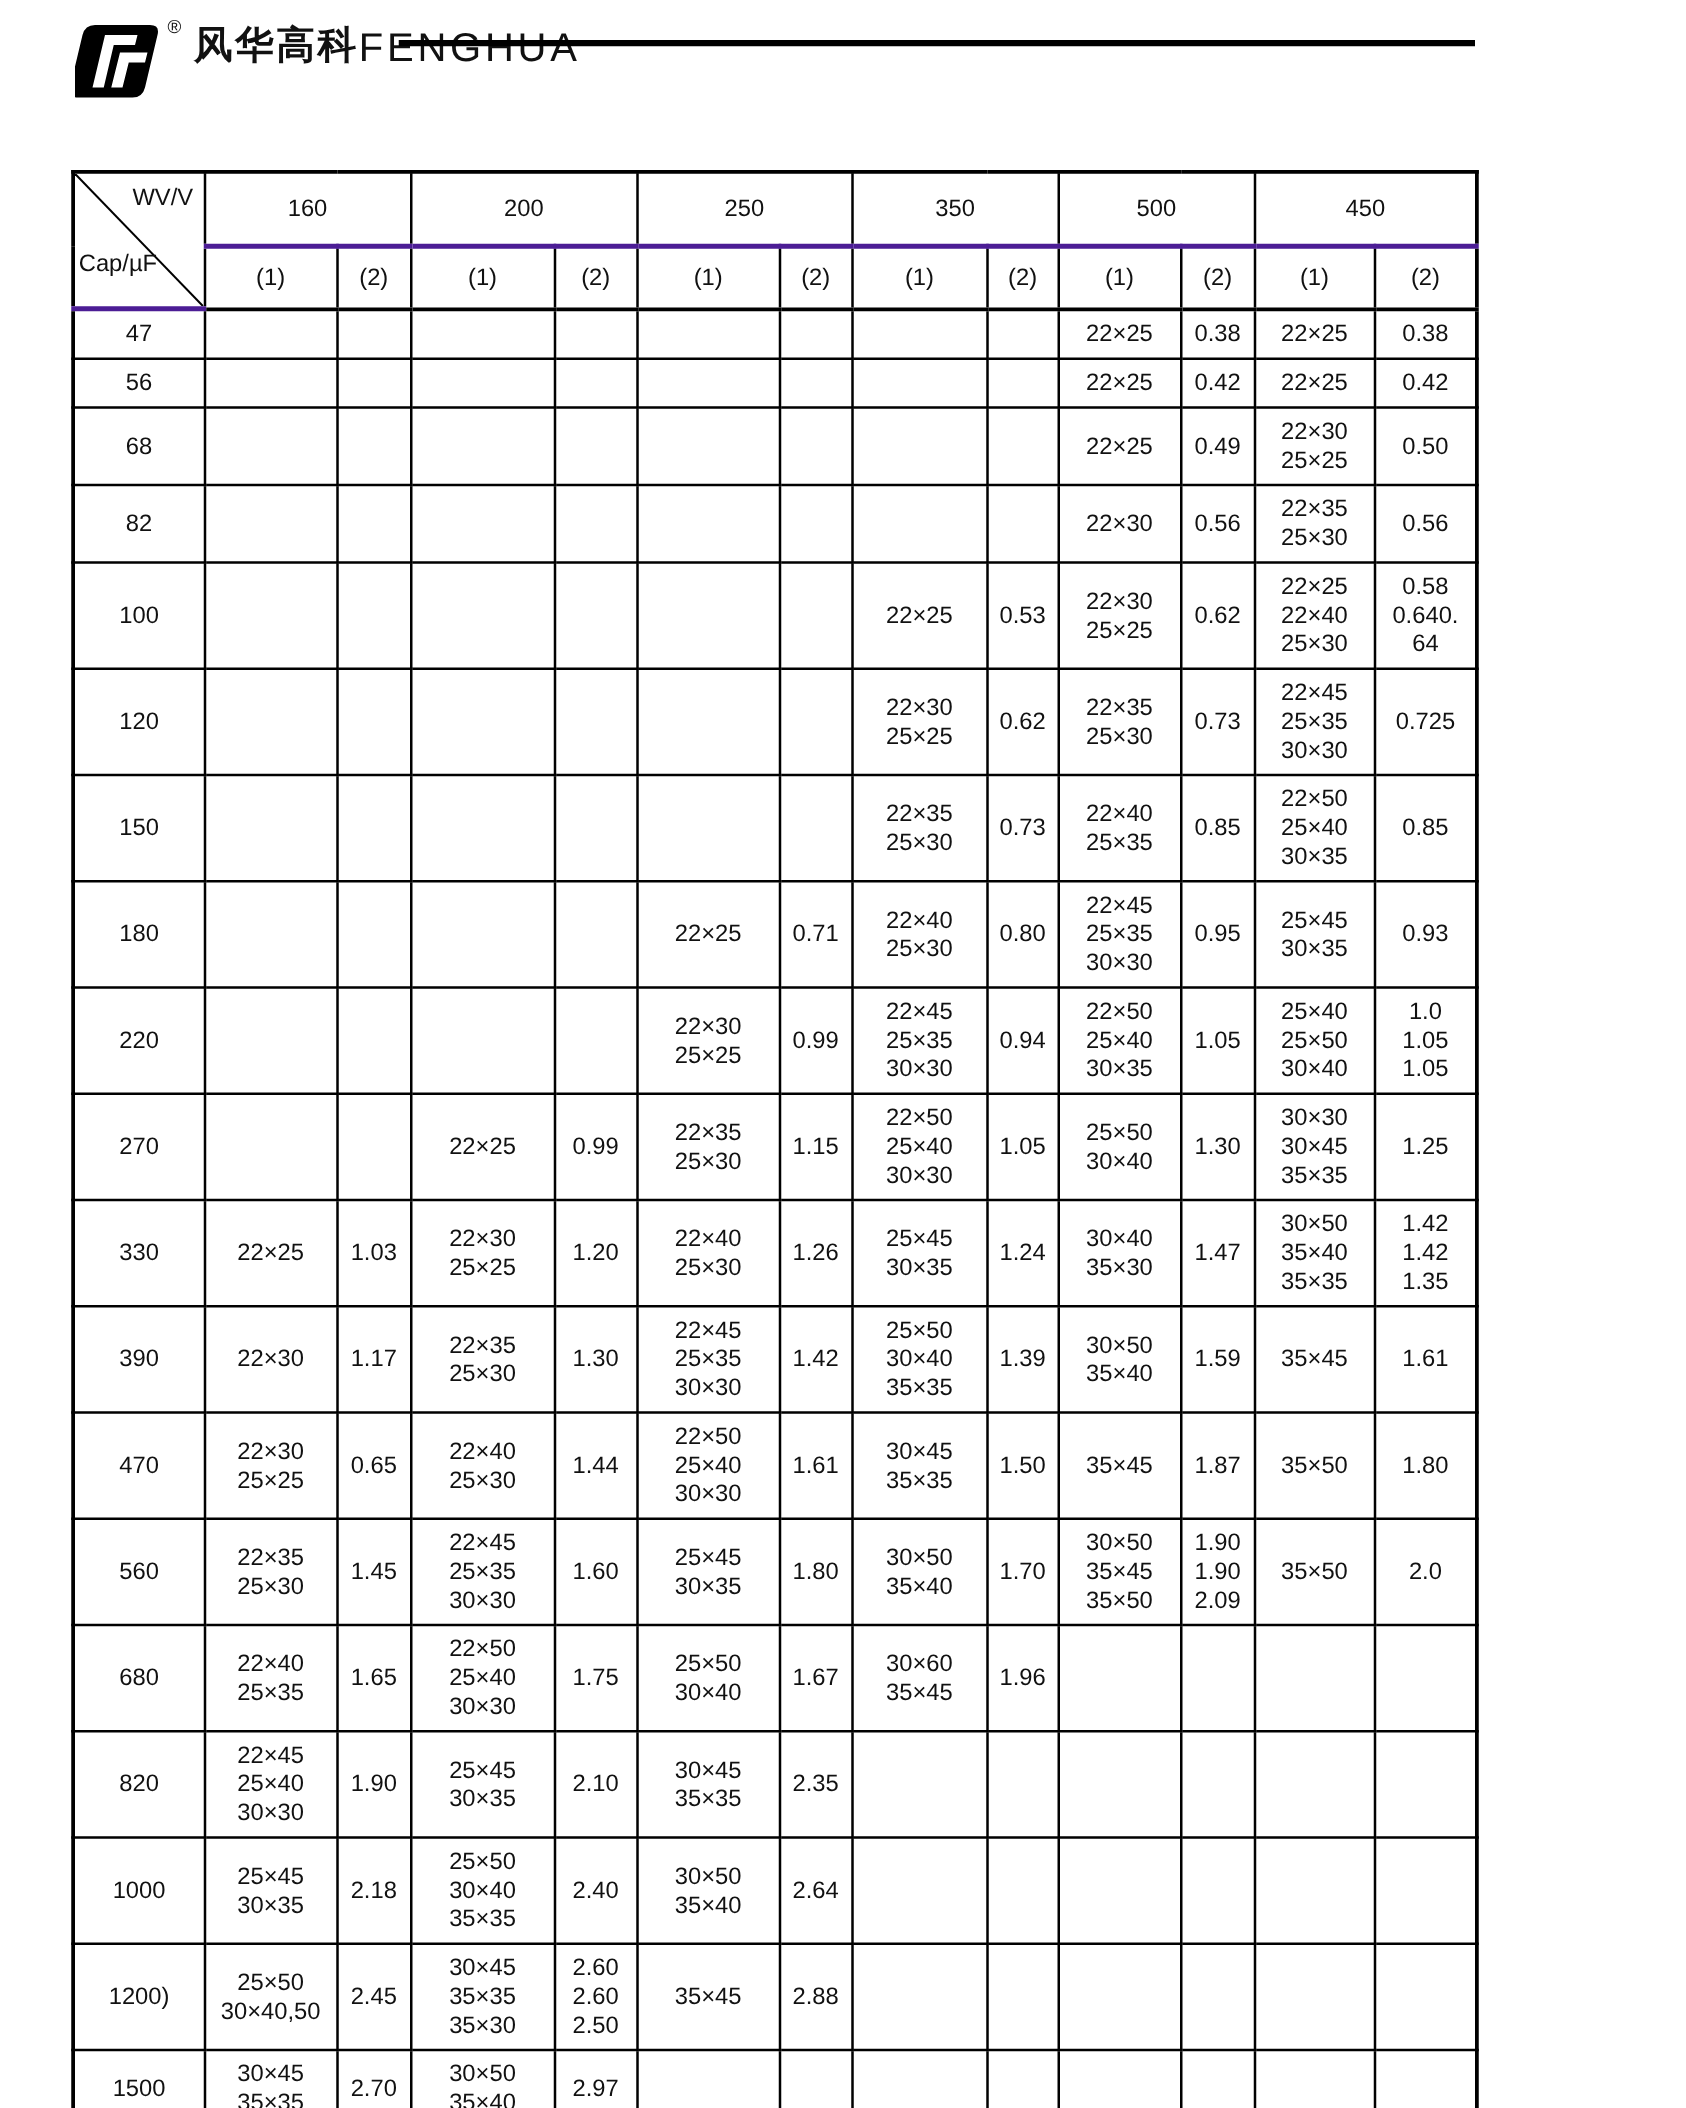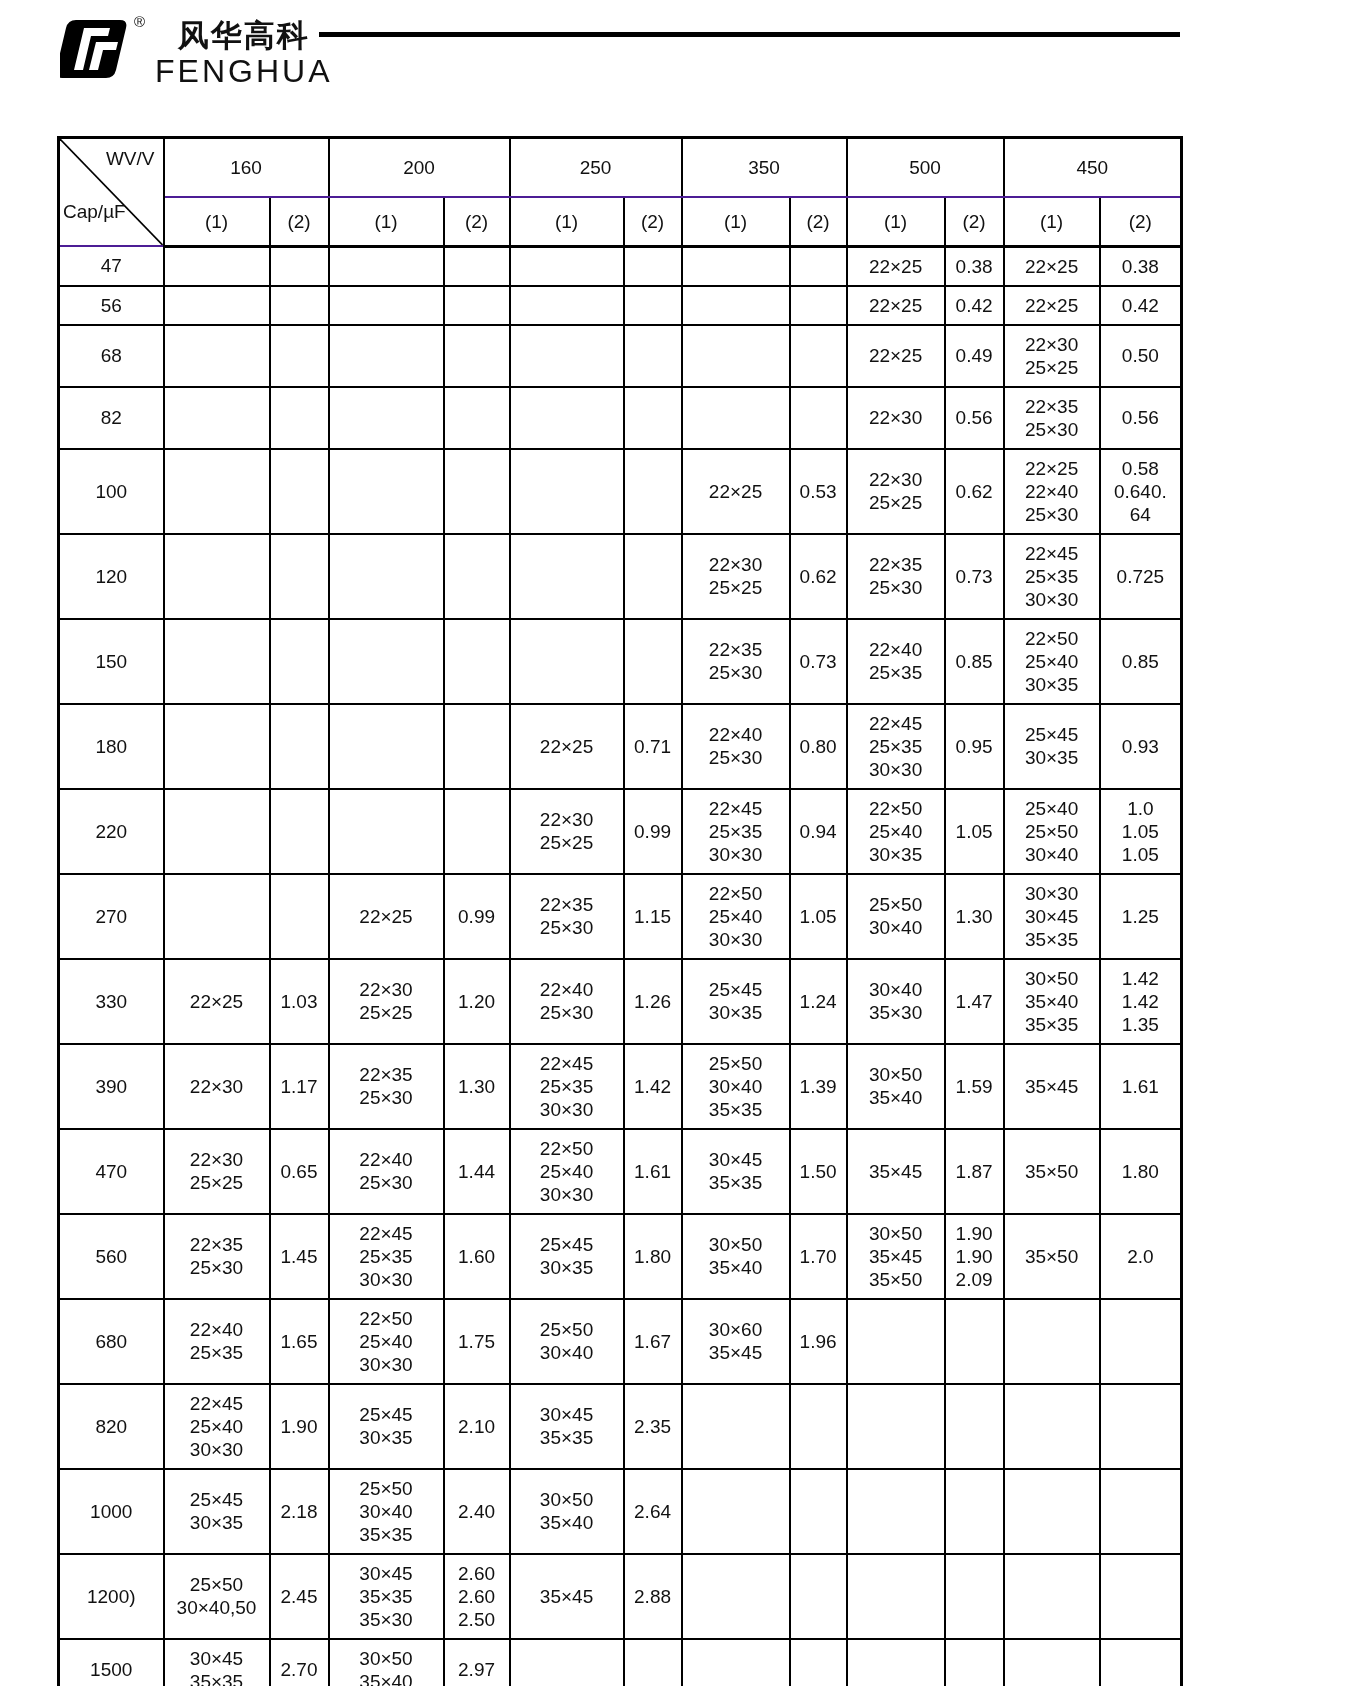"风华高科" .brand .names { flex-direction: column -> row; text-align: center -> none }
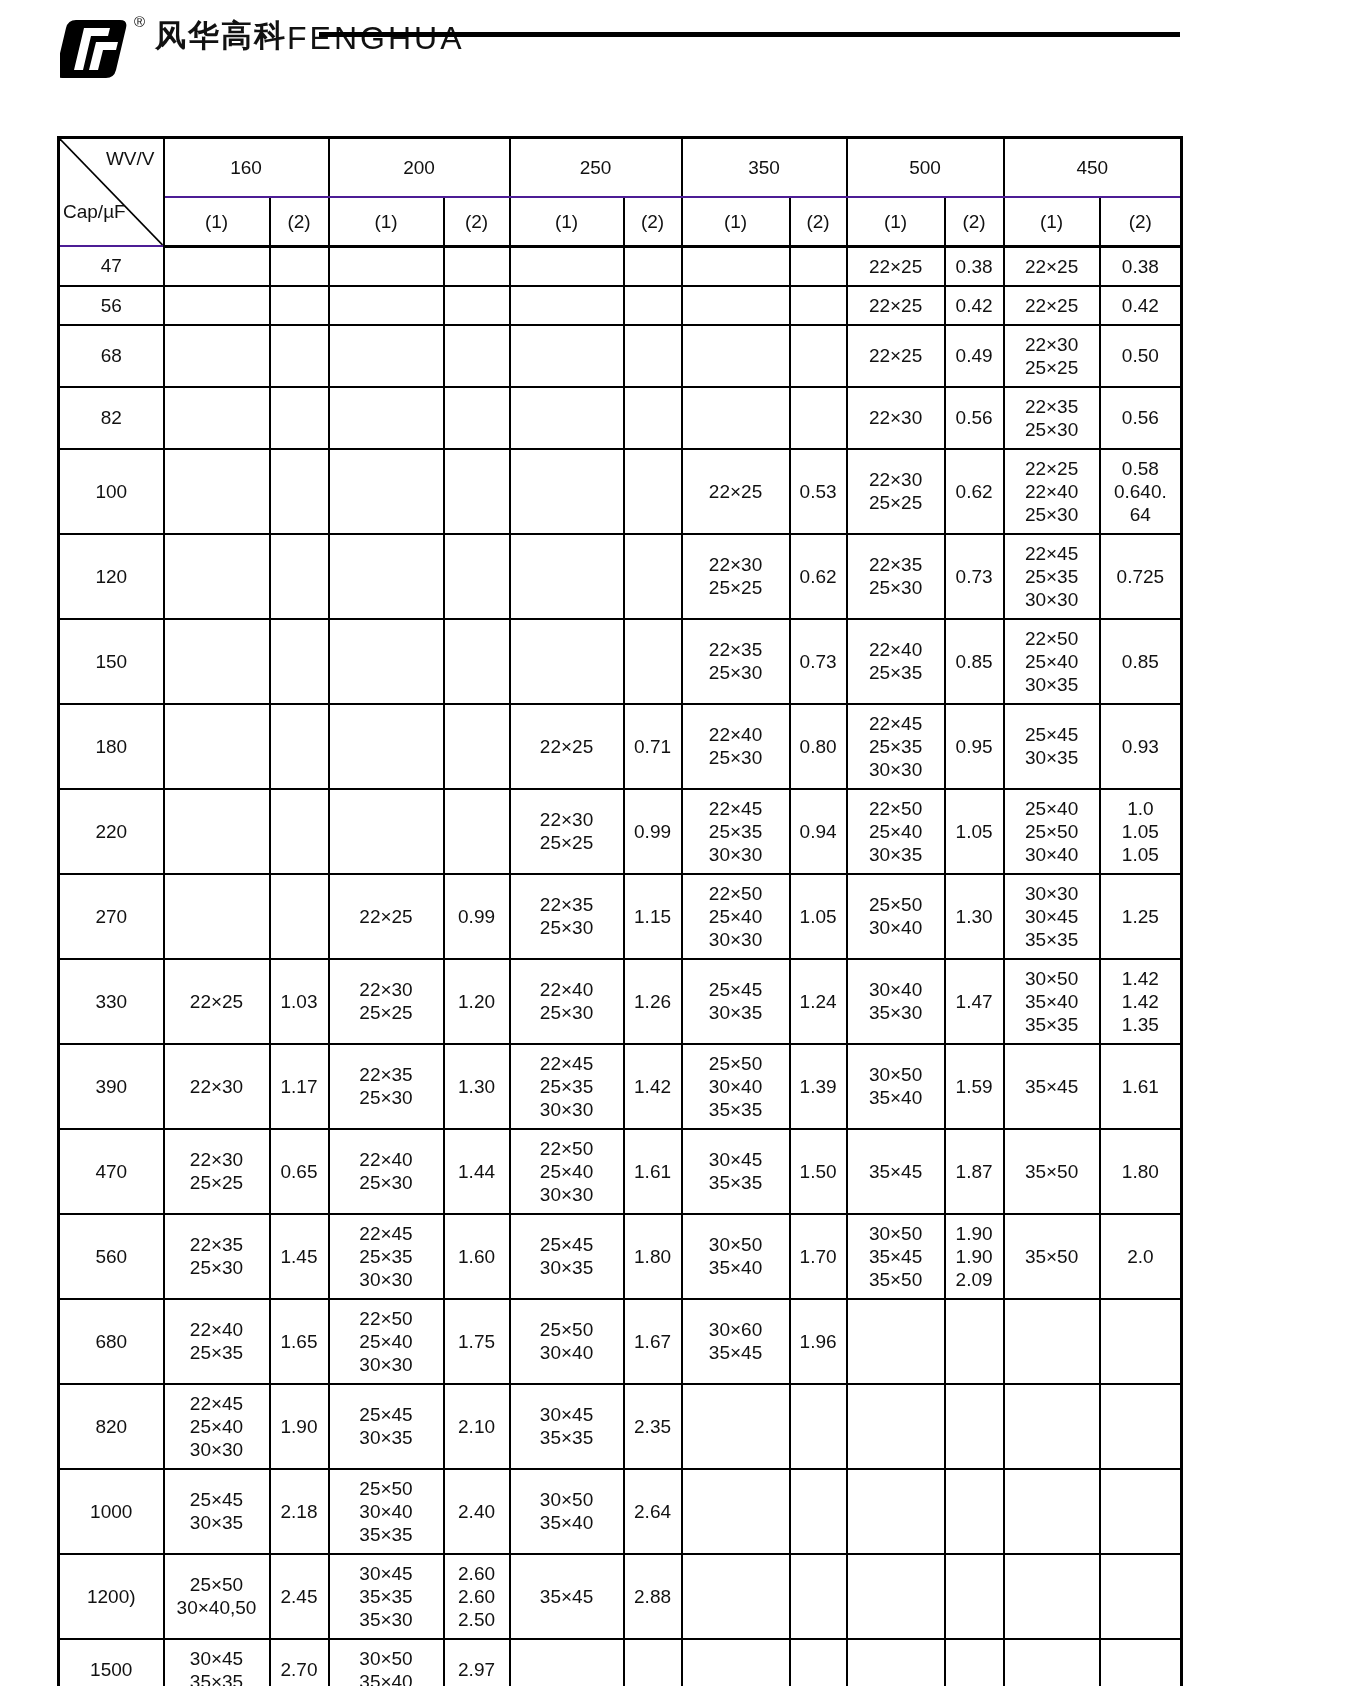"WV/V" table.spec thead tr.grp th { border-bottom: 2px solid #4c1d95 -> 4px solid #4c1d95 }
